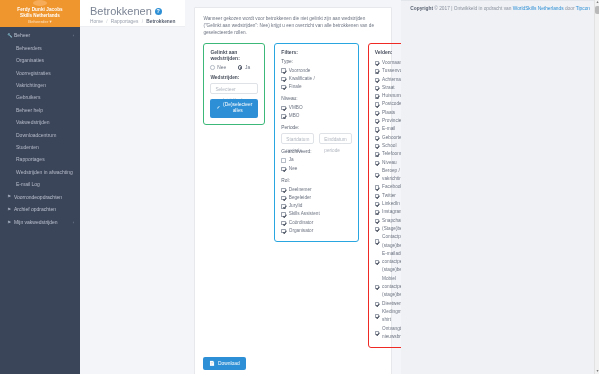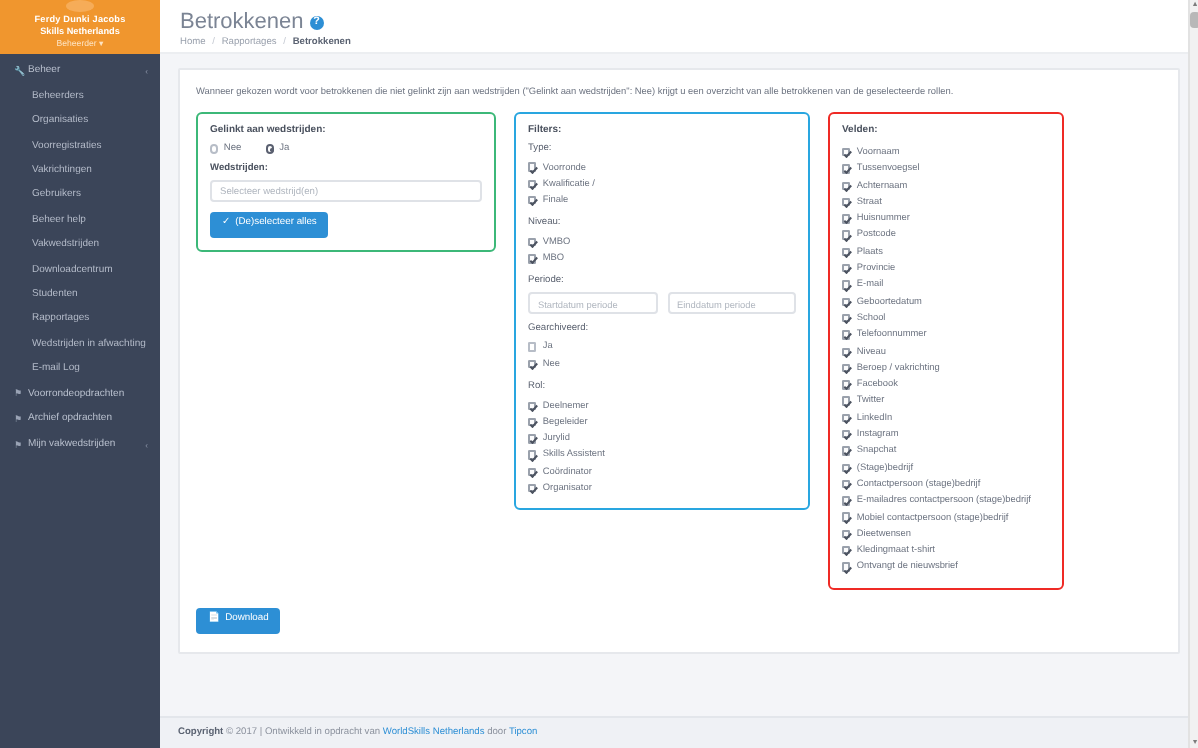"Betrokkenen" .main { flex-direction: column -> row }
